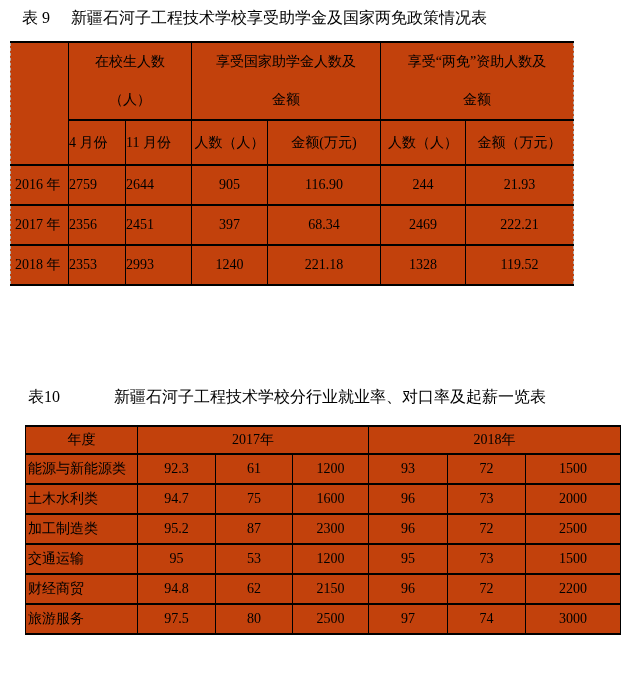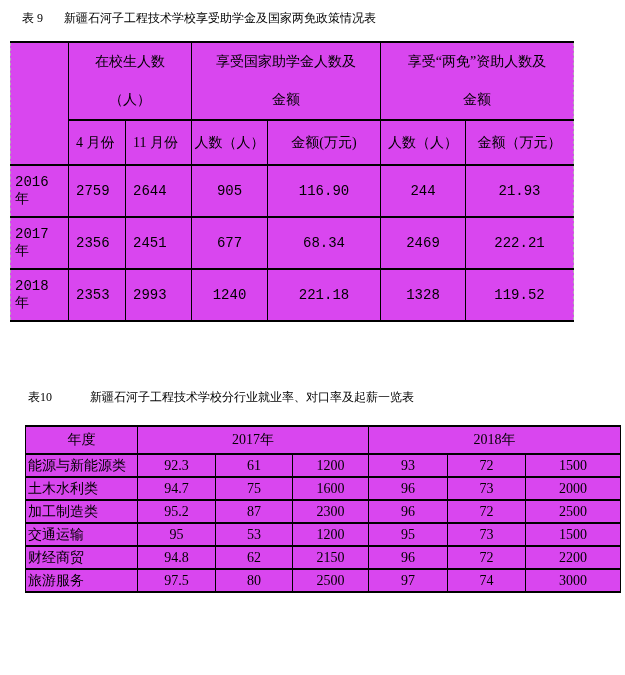"表 9 新疆石河子工程技术学校享受助学金及国家两免政策情况表" .caption { font-size: 12px -> 16px }
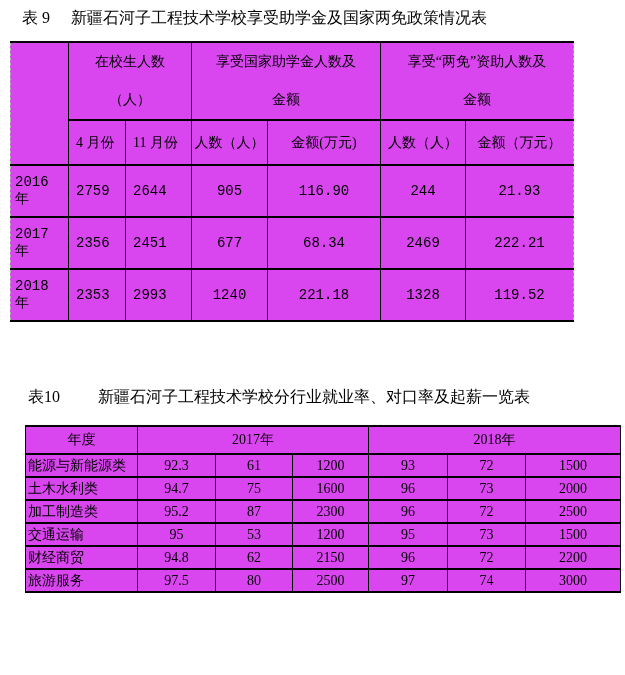"在校生人数" table { background: #d946ef -> #c2410c }
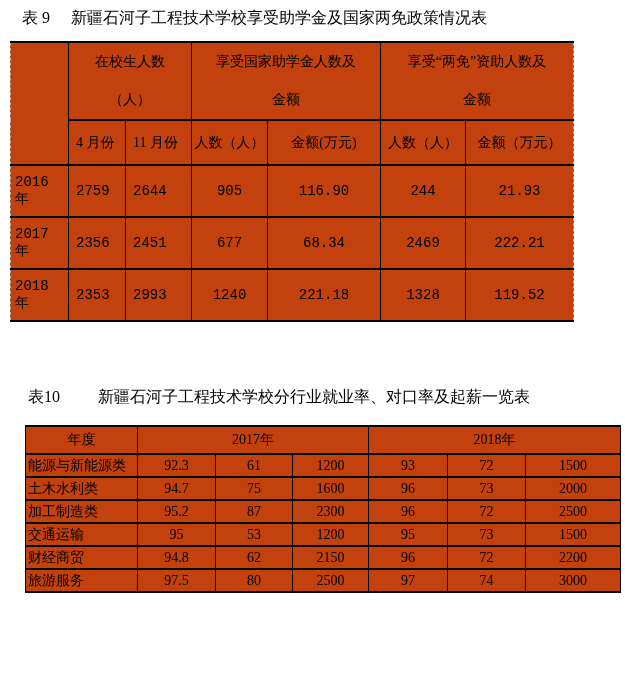"4 月份" #t9 .c-m { padding-left: 7px -> none }
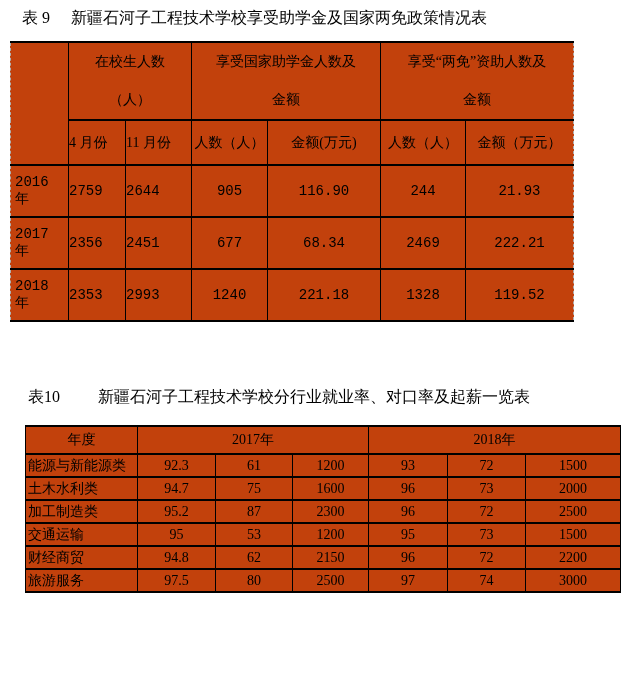"2016 年" #t9 .r-dat { font-family: Liberation Mono, monospace -> none; height: 52px -> 40px }
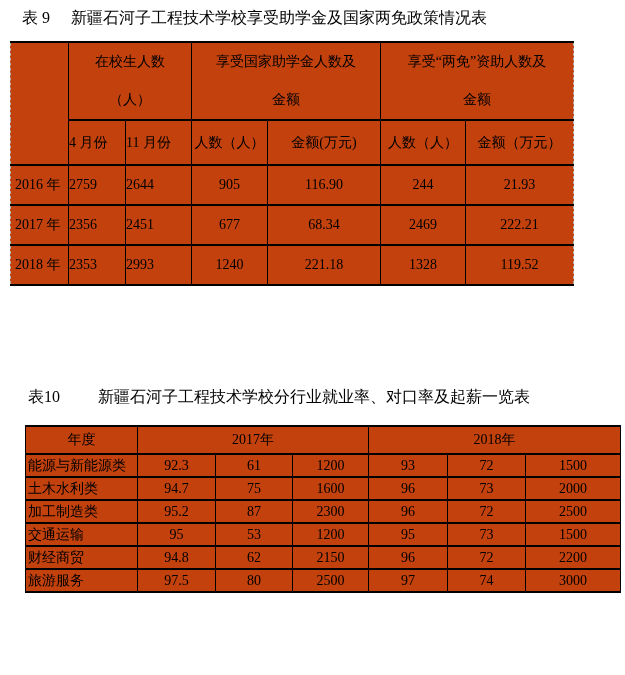"677" td { text: 677 -> 397 }
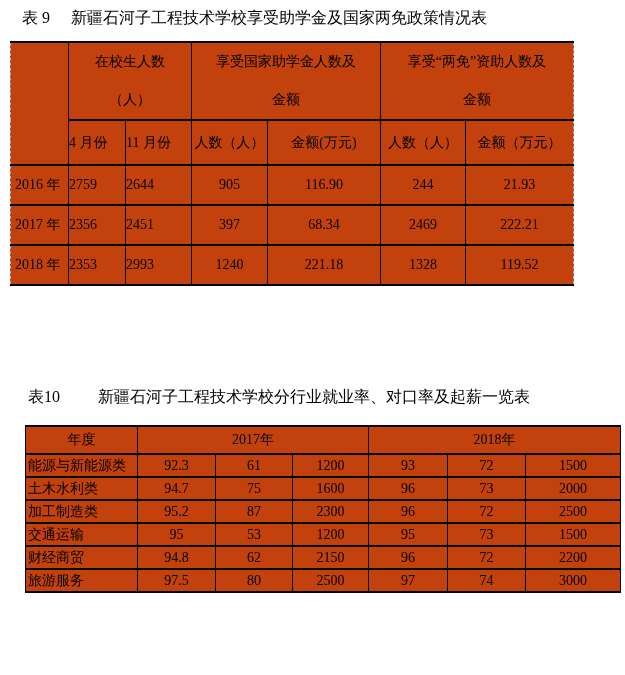"新疆石河子工程技术学校分行业就业率、对口率及起薪一览表" #t10cap .cap-title { margin-left: 38px -> 54px }
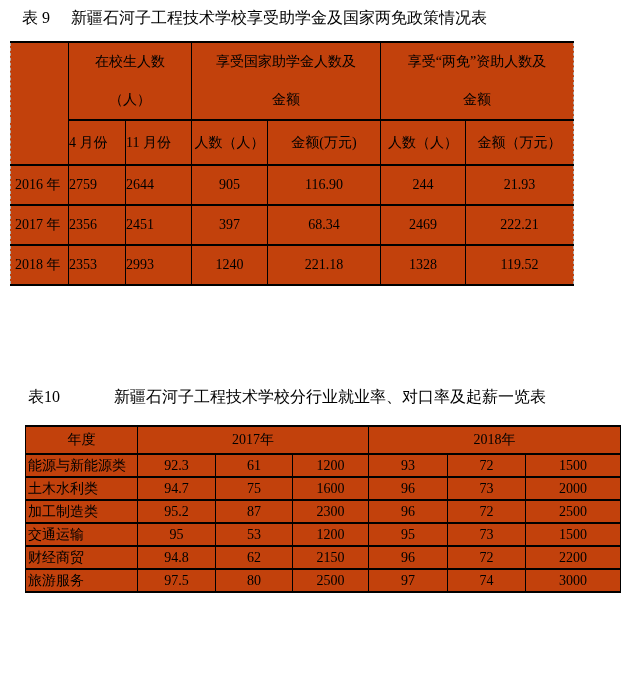"能源与新能源类" #t10 .r-dat { height: 23px -> 30px }
